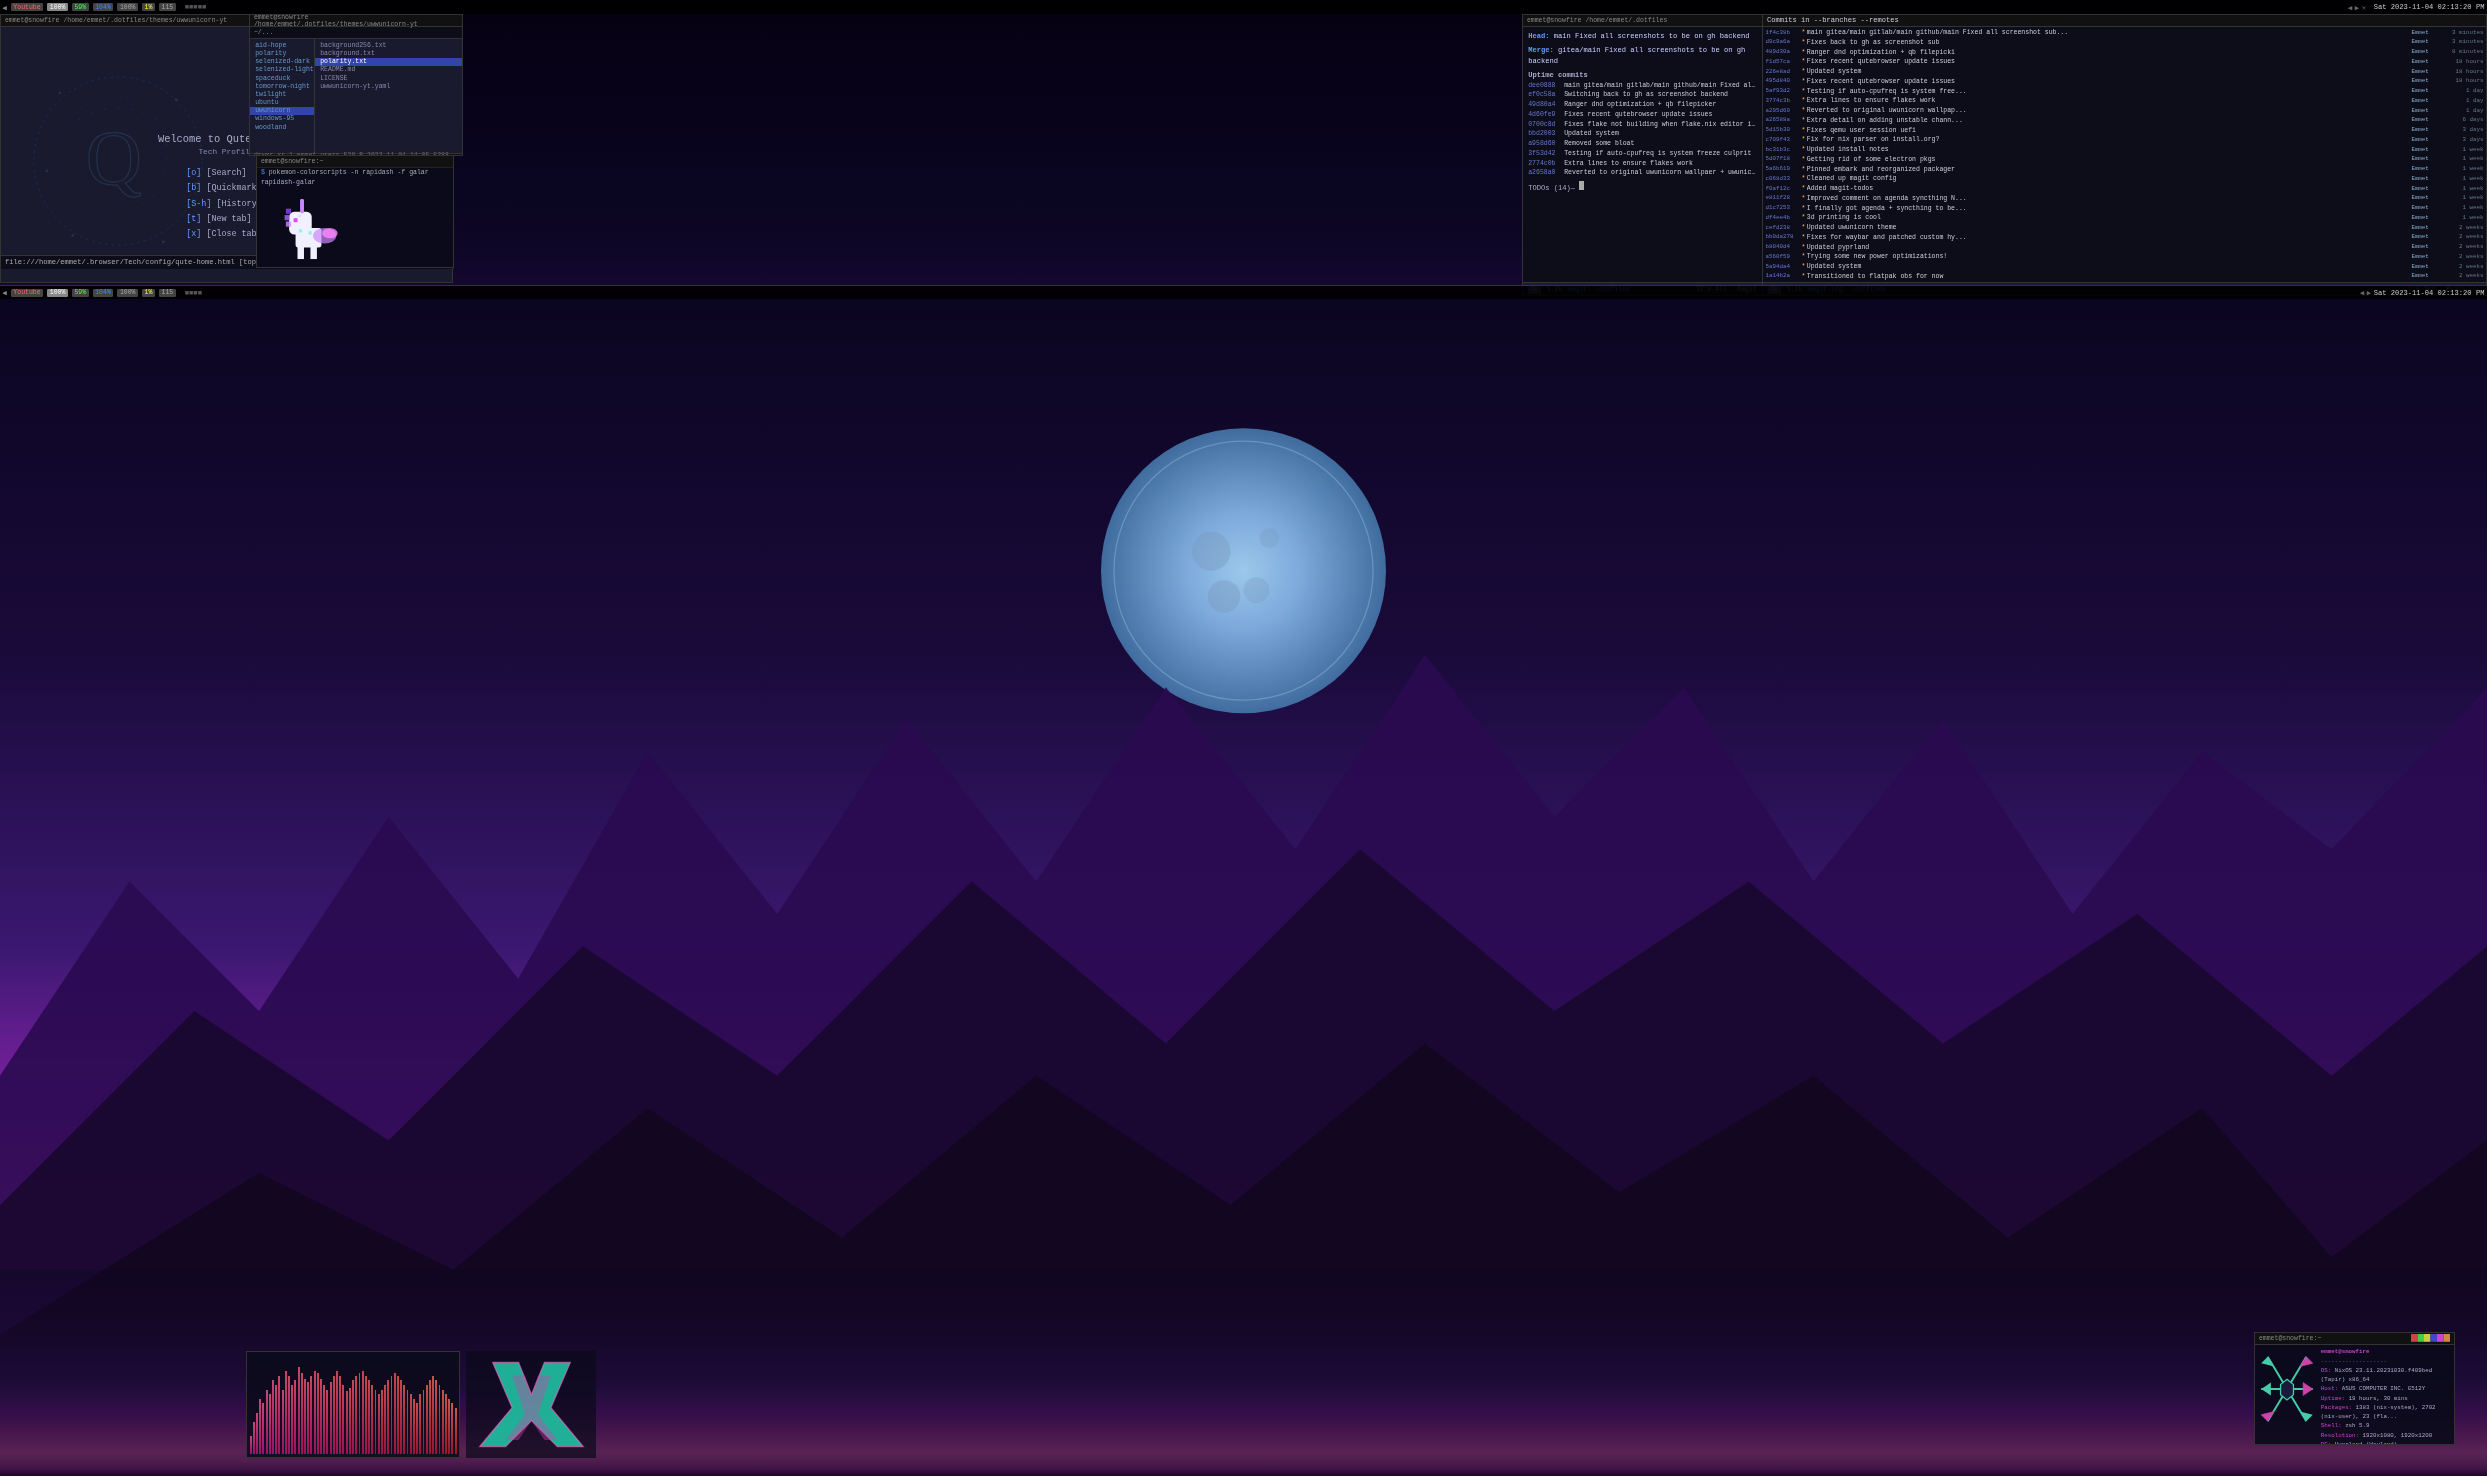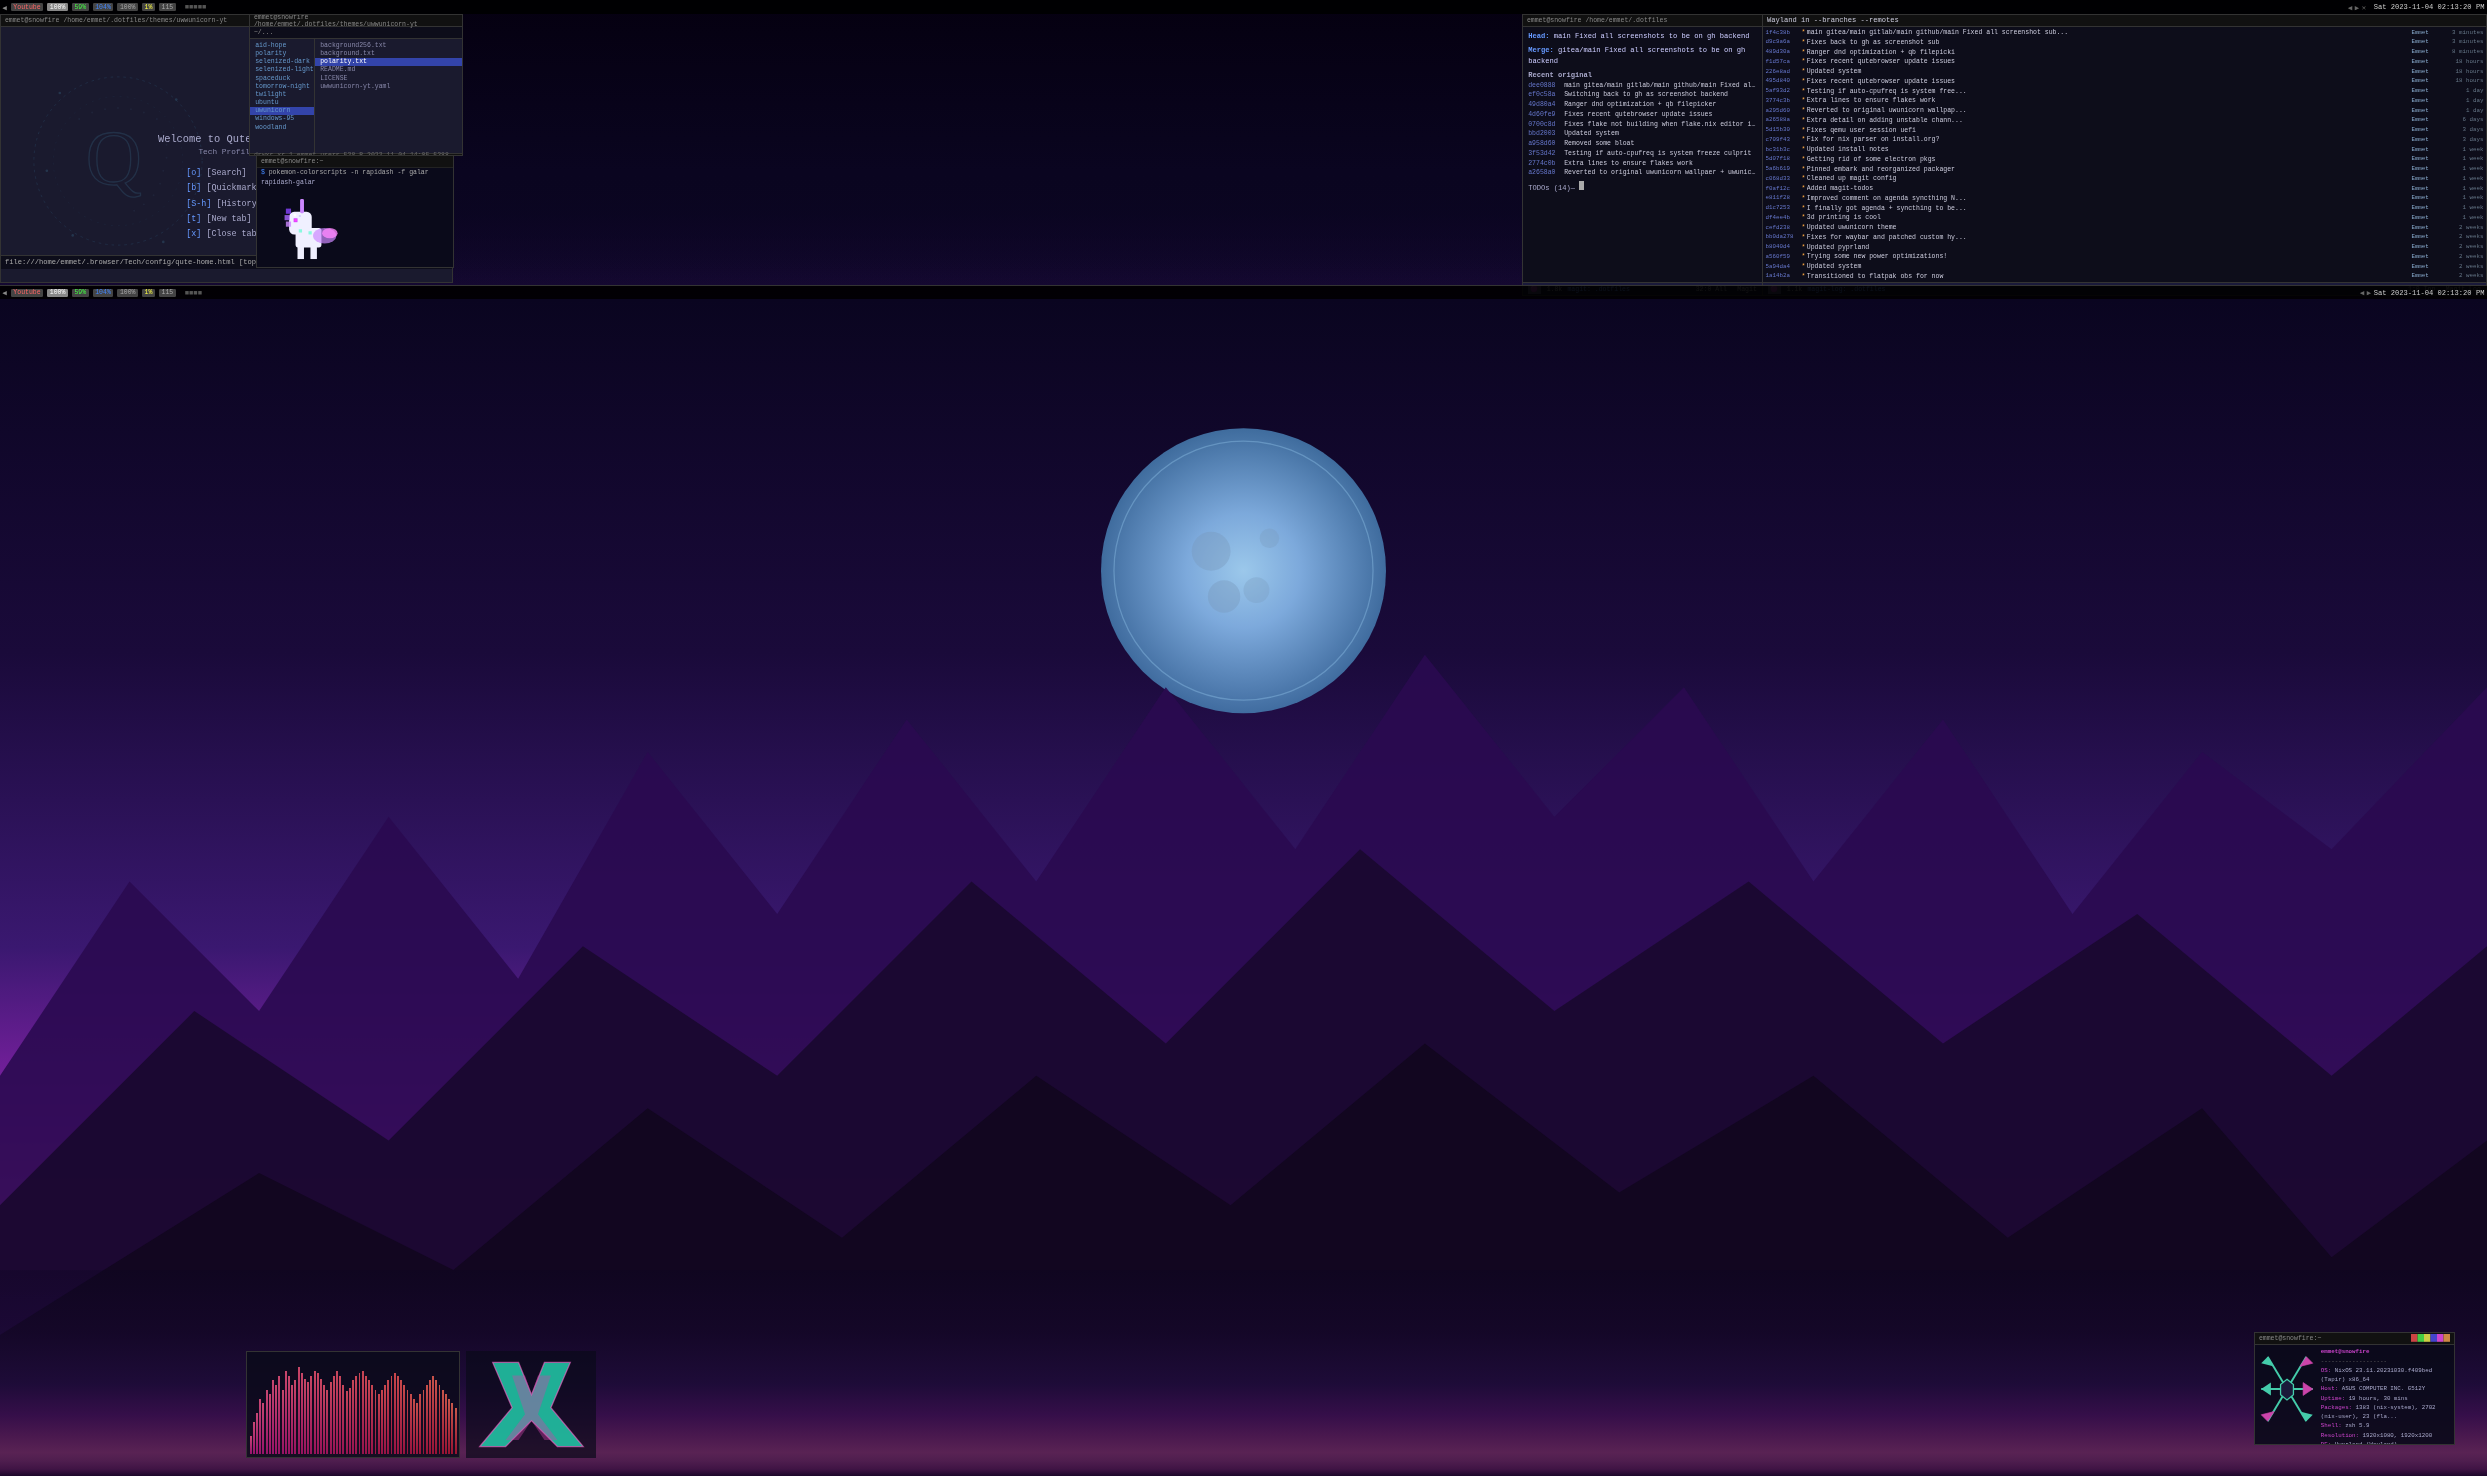"Wayland in --branches --remotes" span { text: Wayland -> Commits }
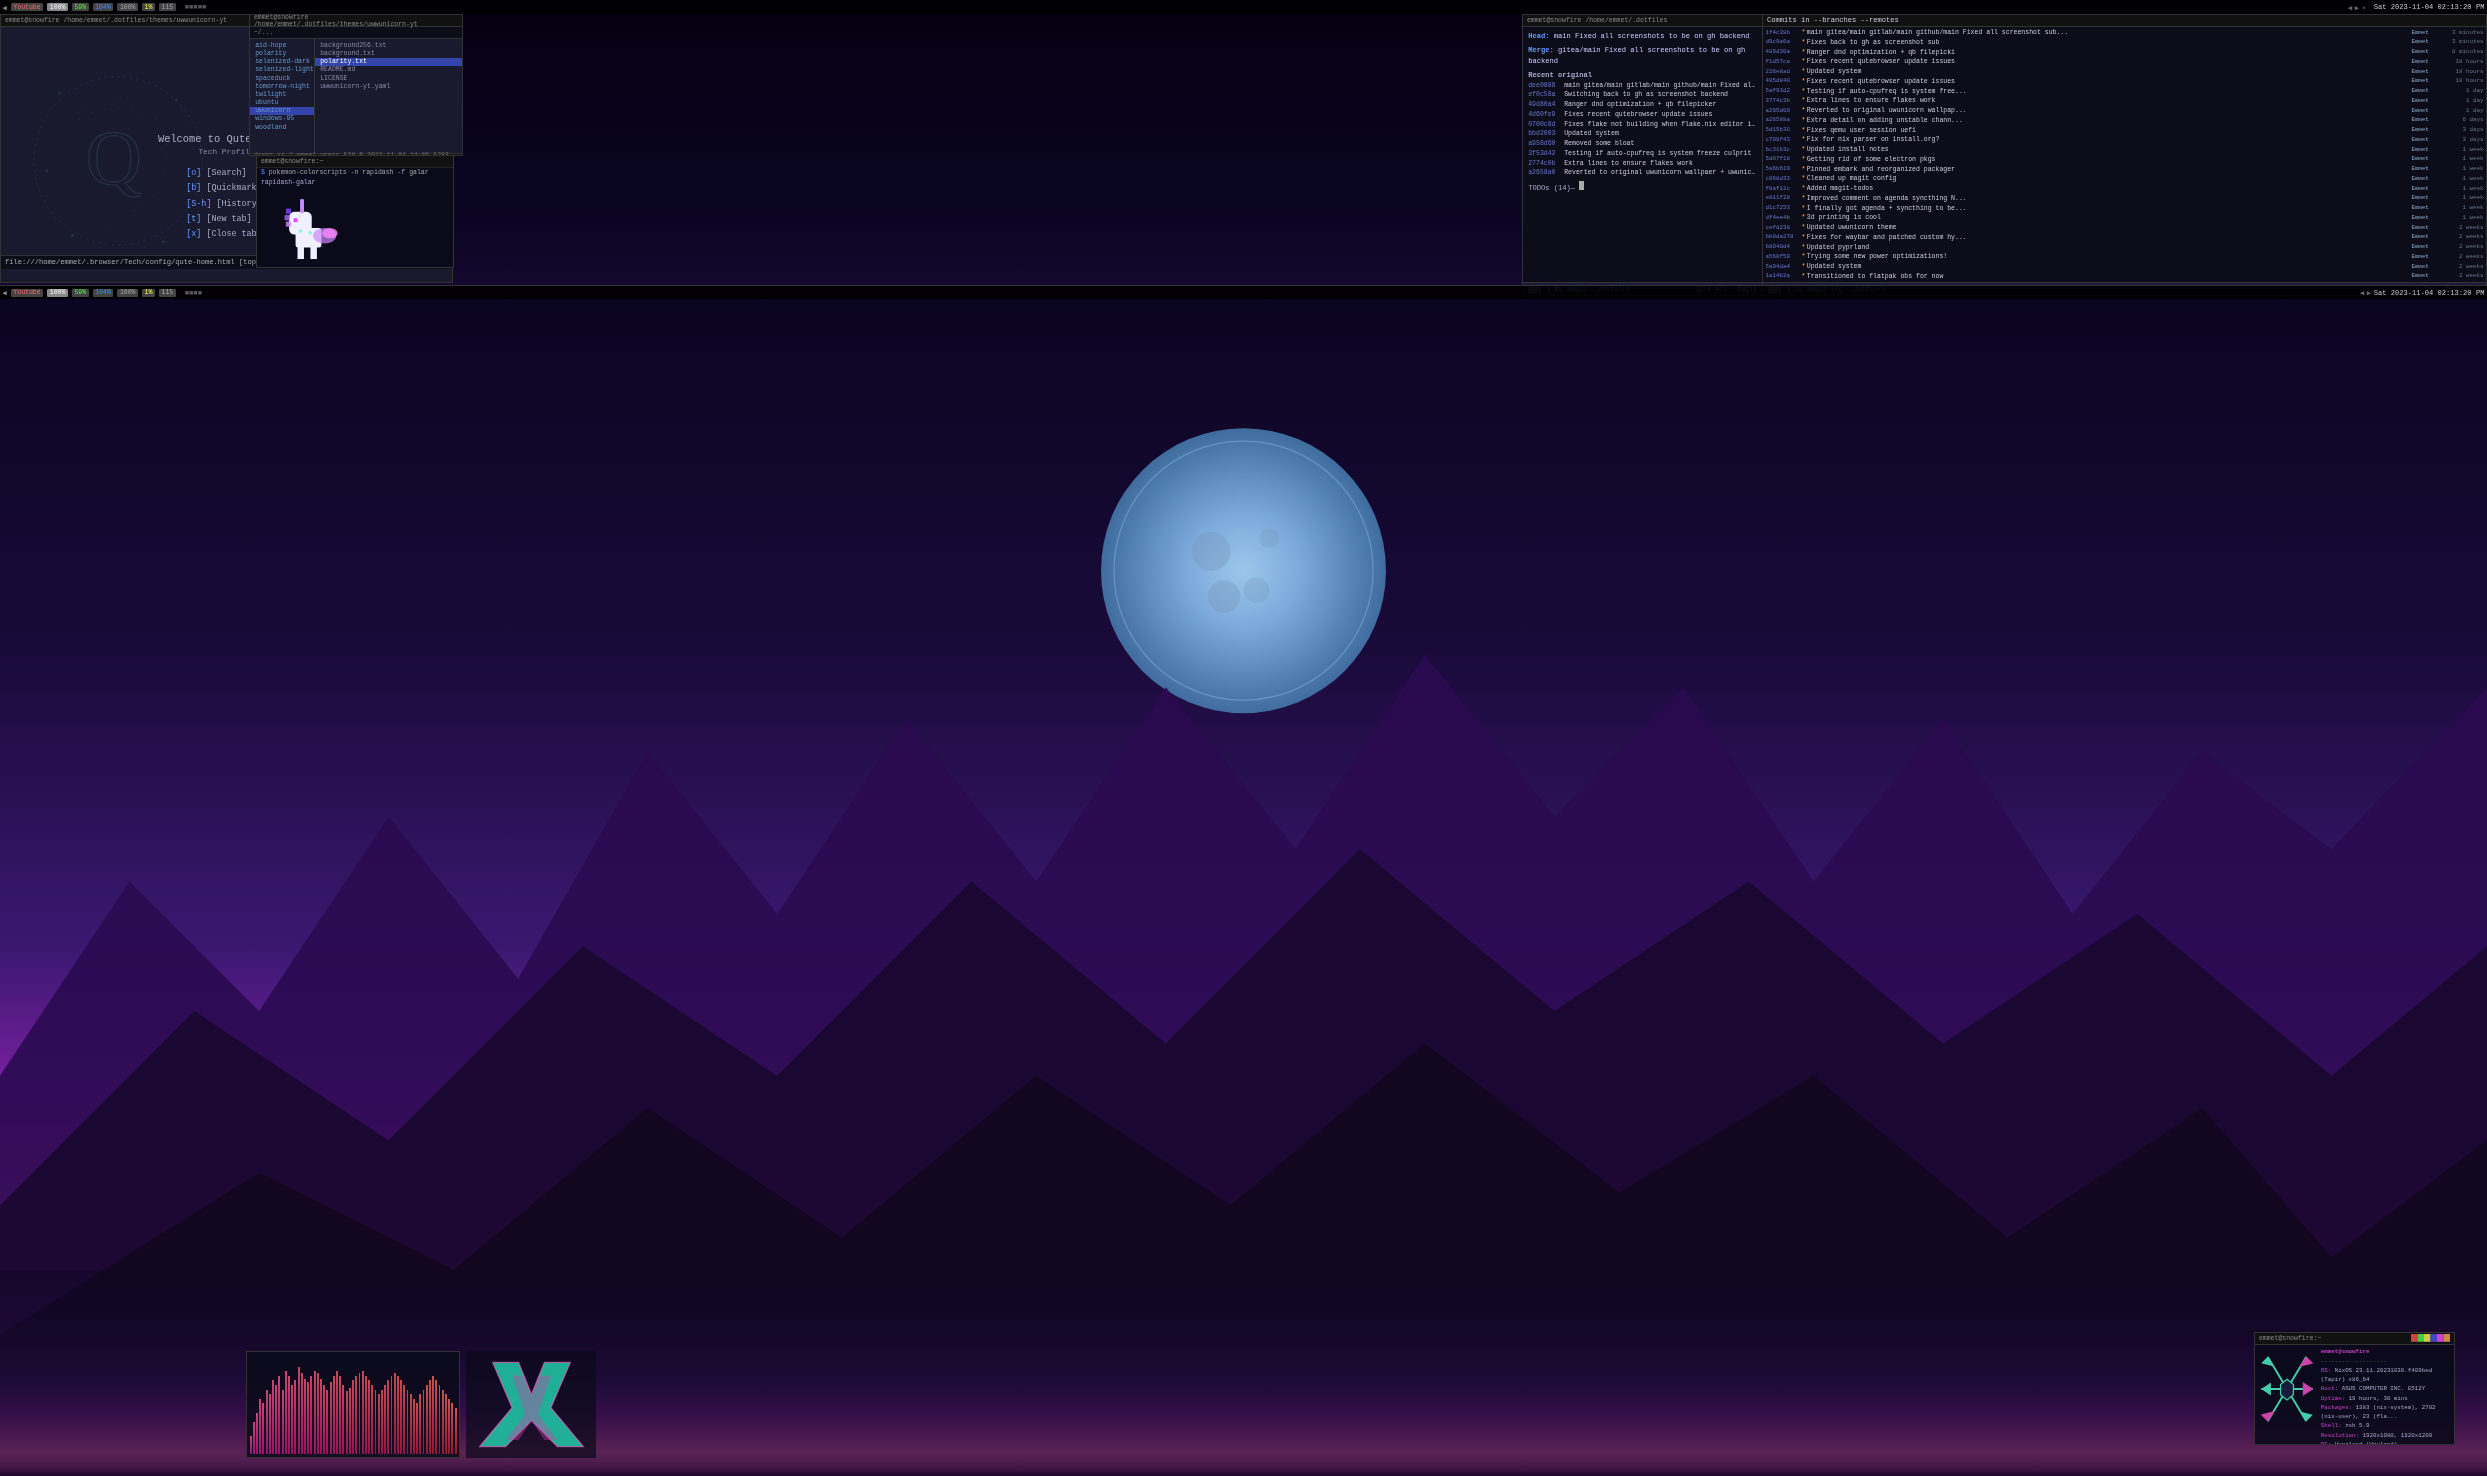"Recent original" div.git-section-title { text: Recent original -> Uptime commits }
